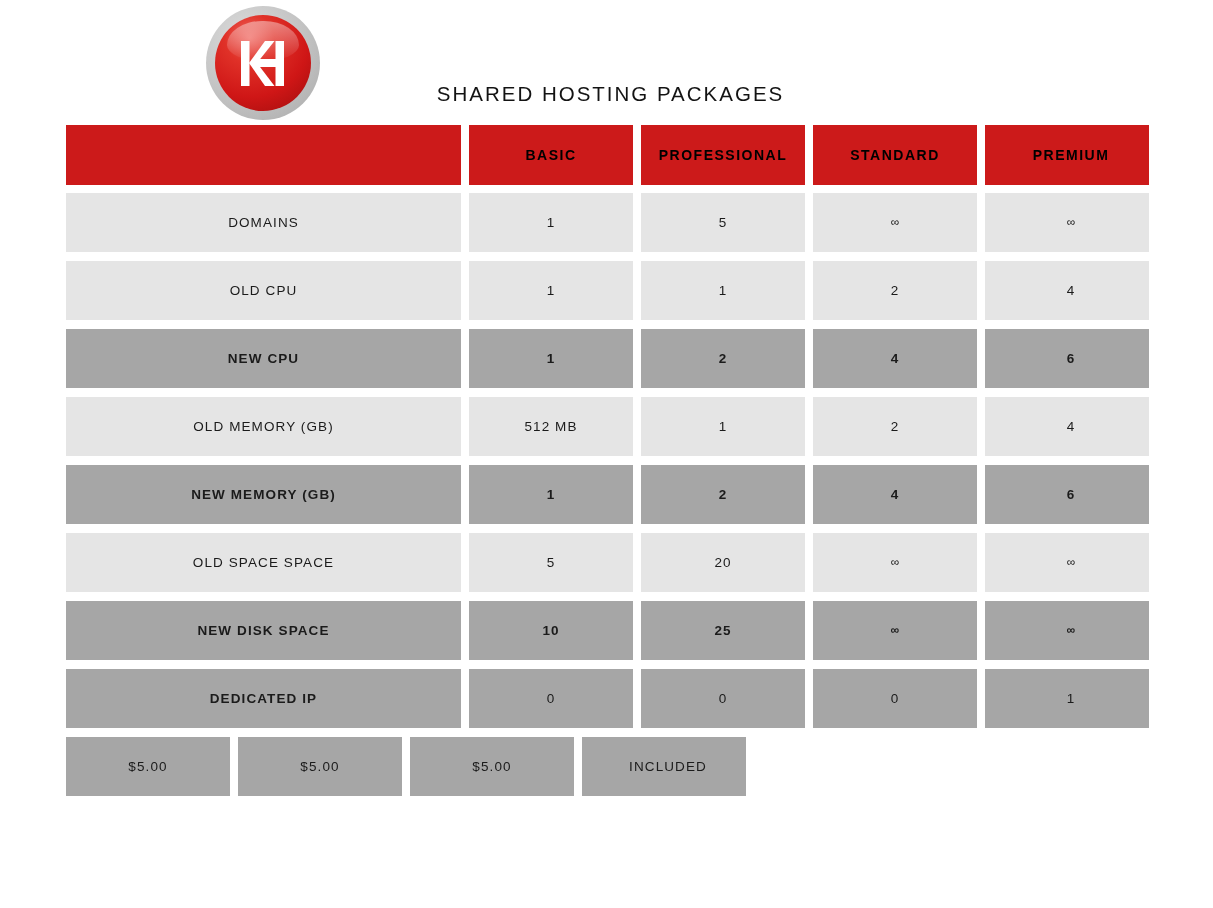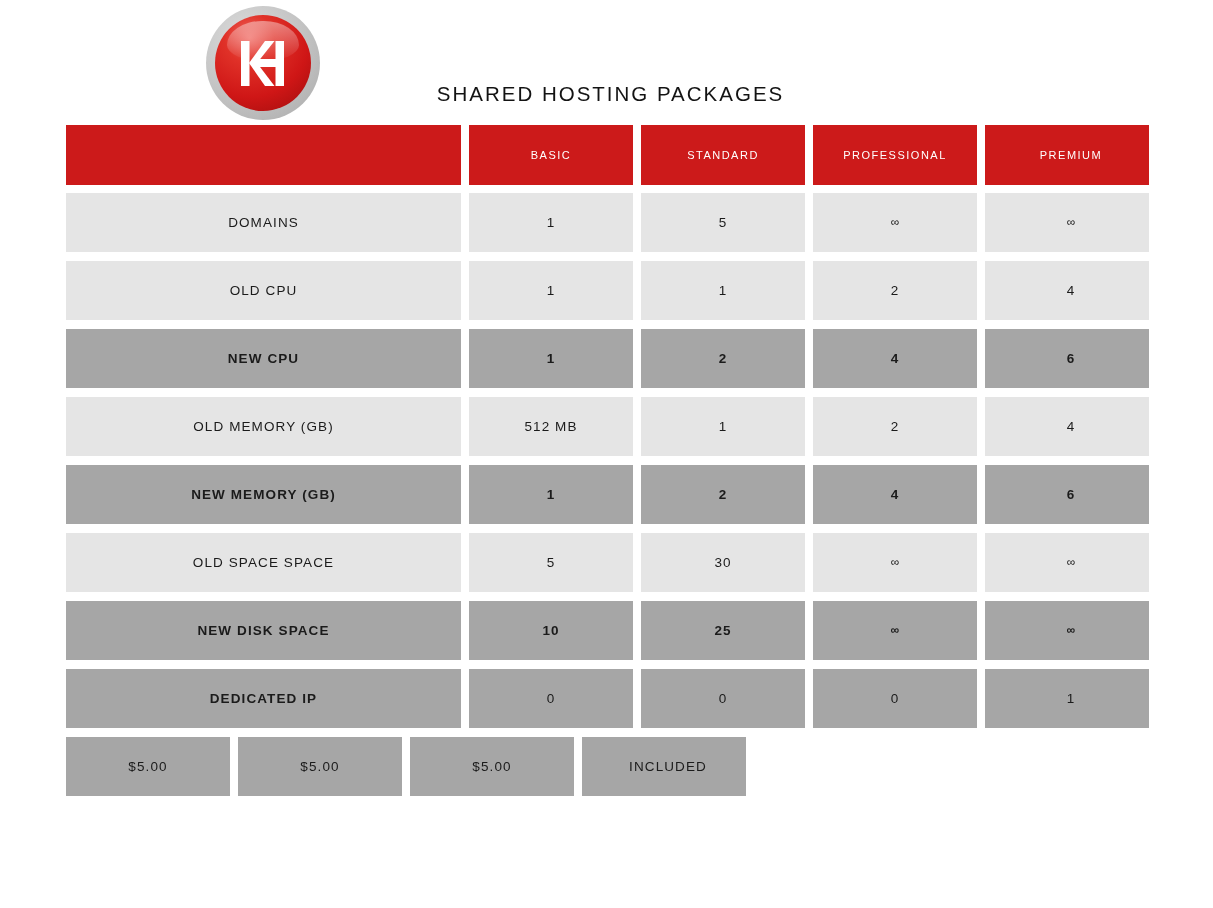"BASIC" .row-header .c-plan { color: #ffffff -> #000000; font-size: 11px -> 14px; font-weight: normal -> bold }
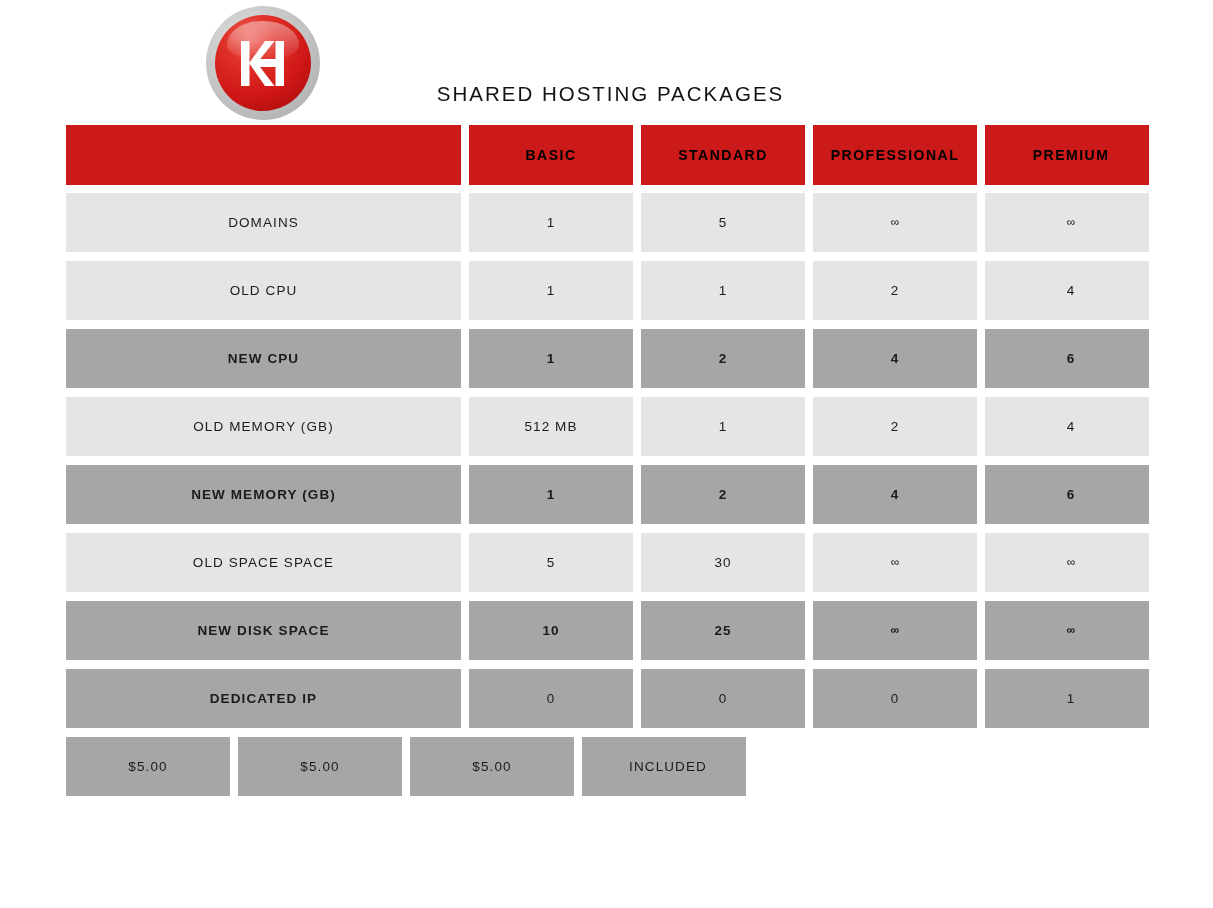"STANDARD" div.cell { order: before "PROFESSIONAL" -> after "PROFESSIONAL" }
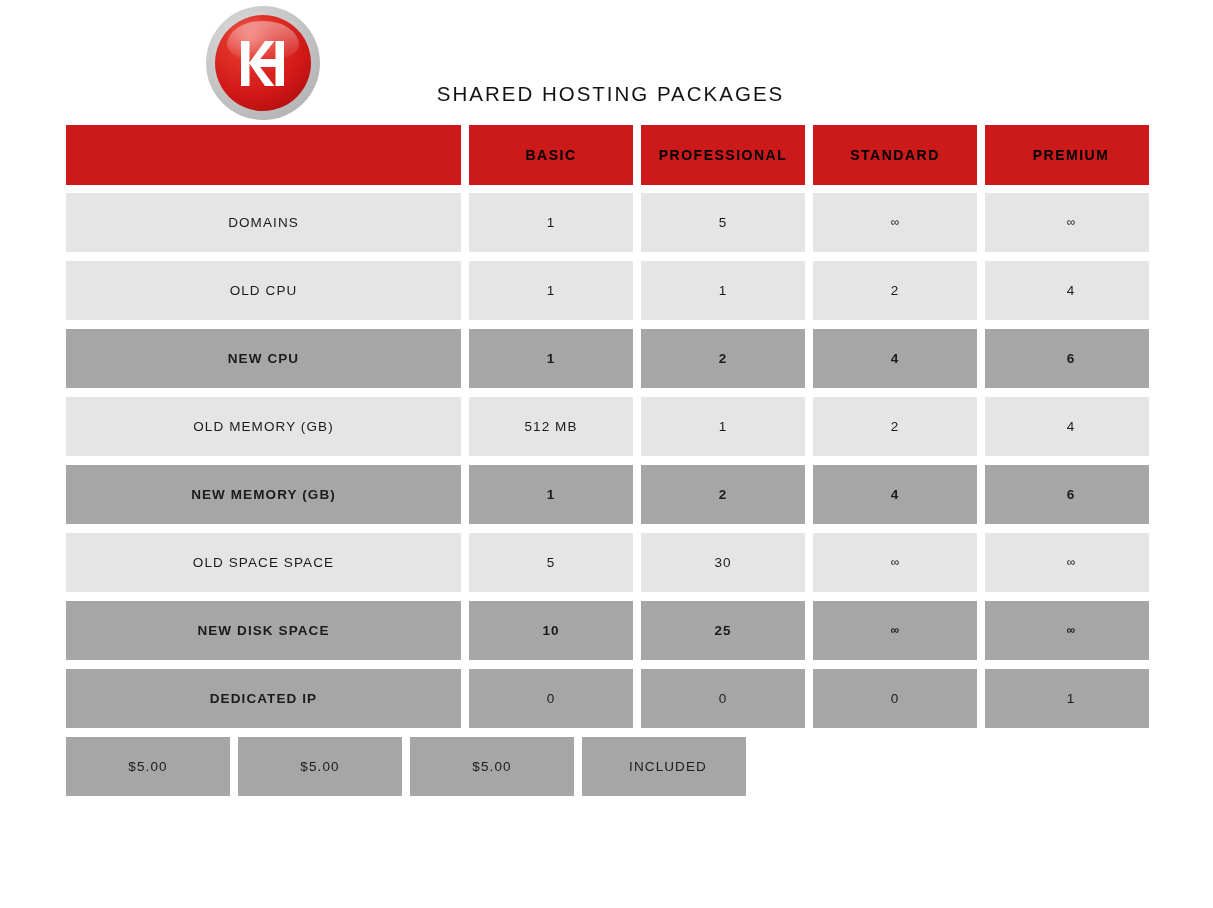"30" div.cell { text: 30 -> 20 }
